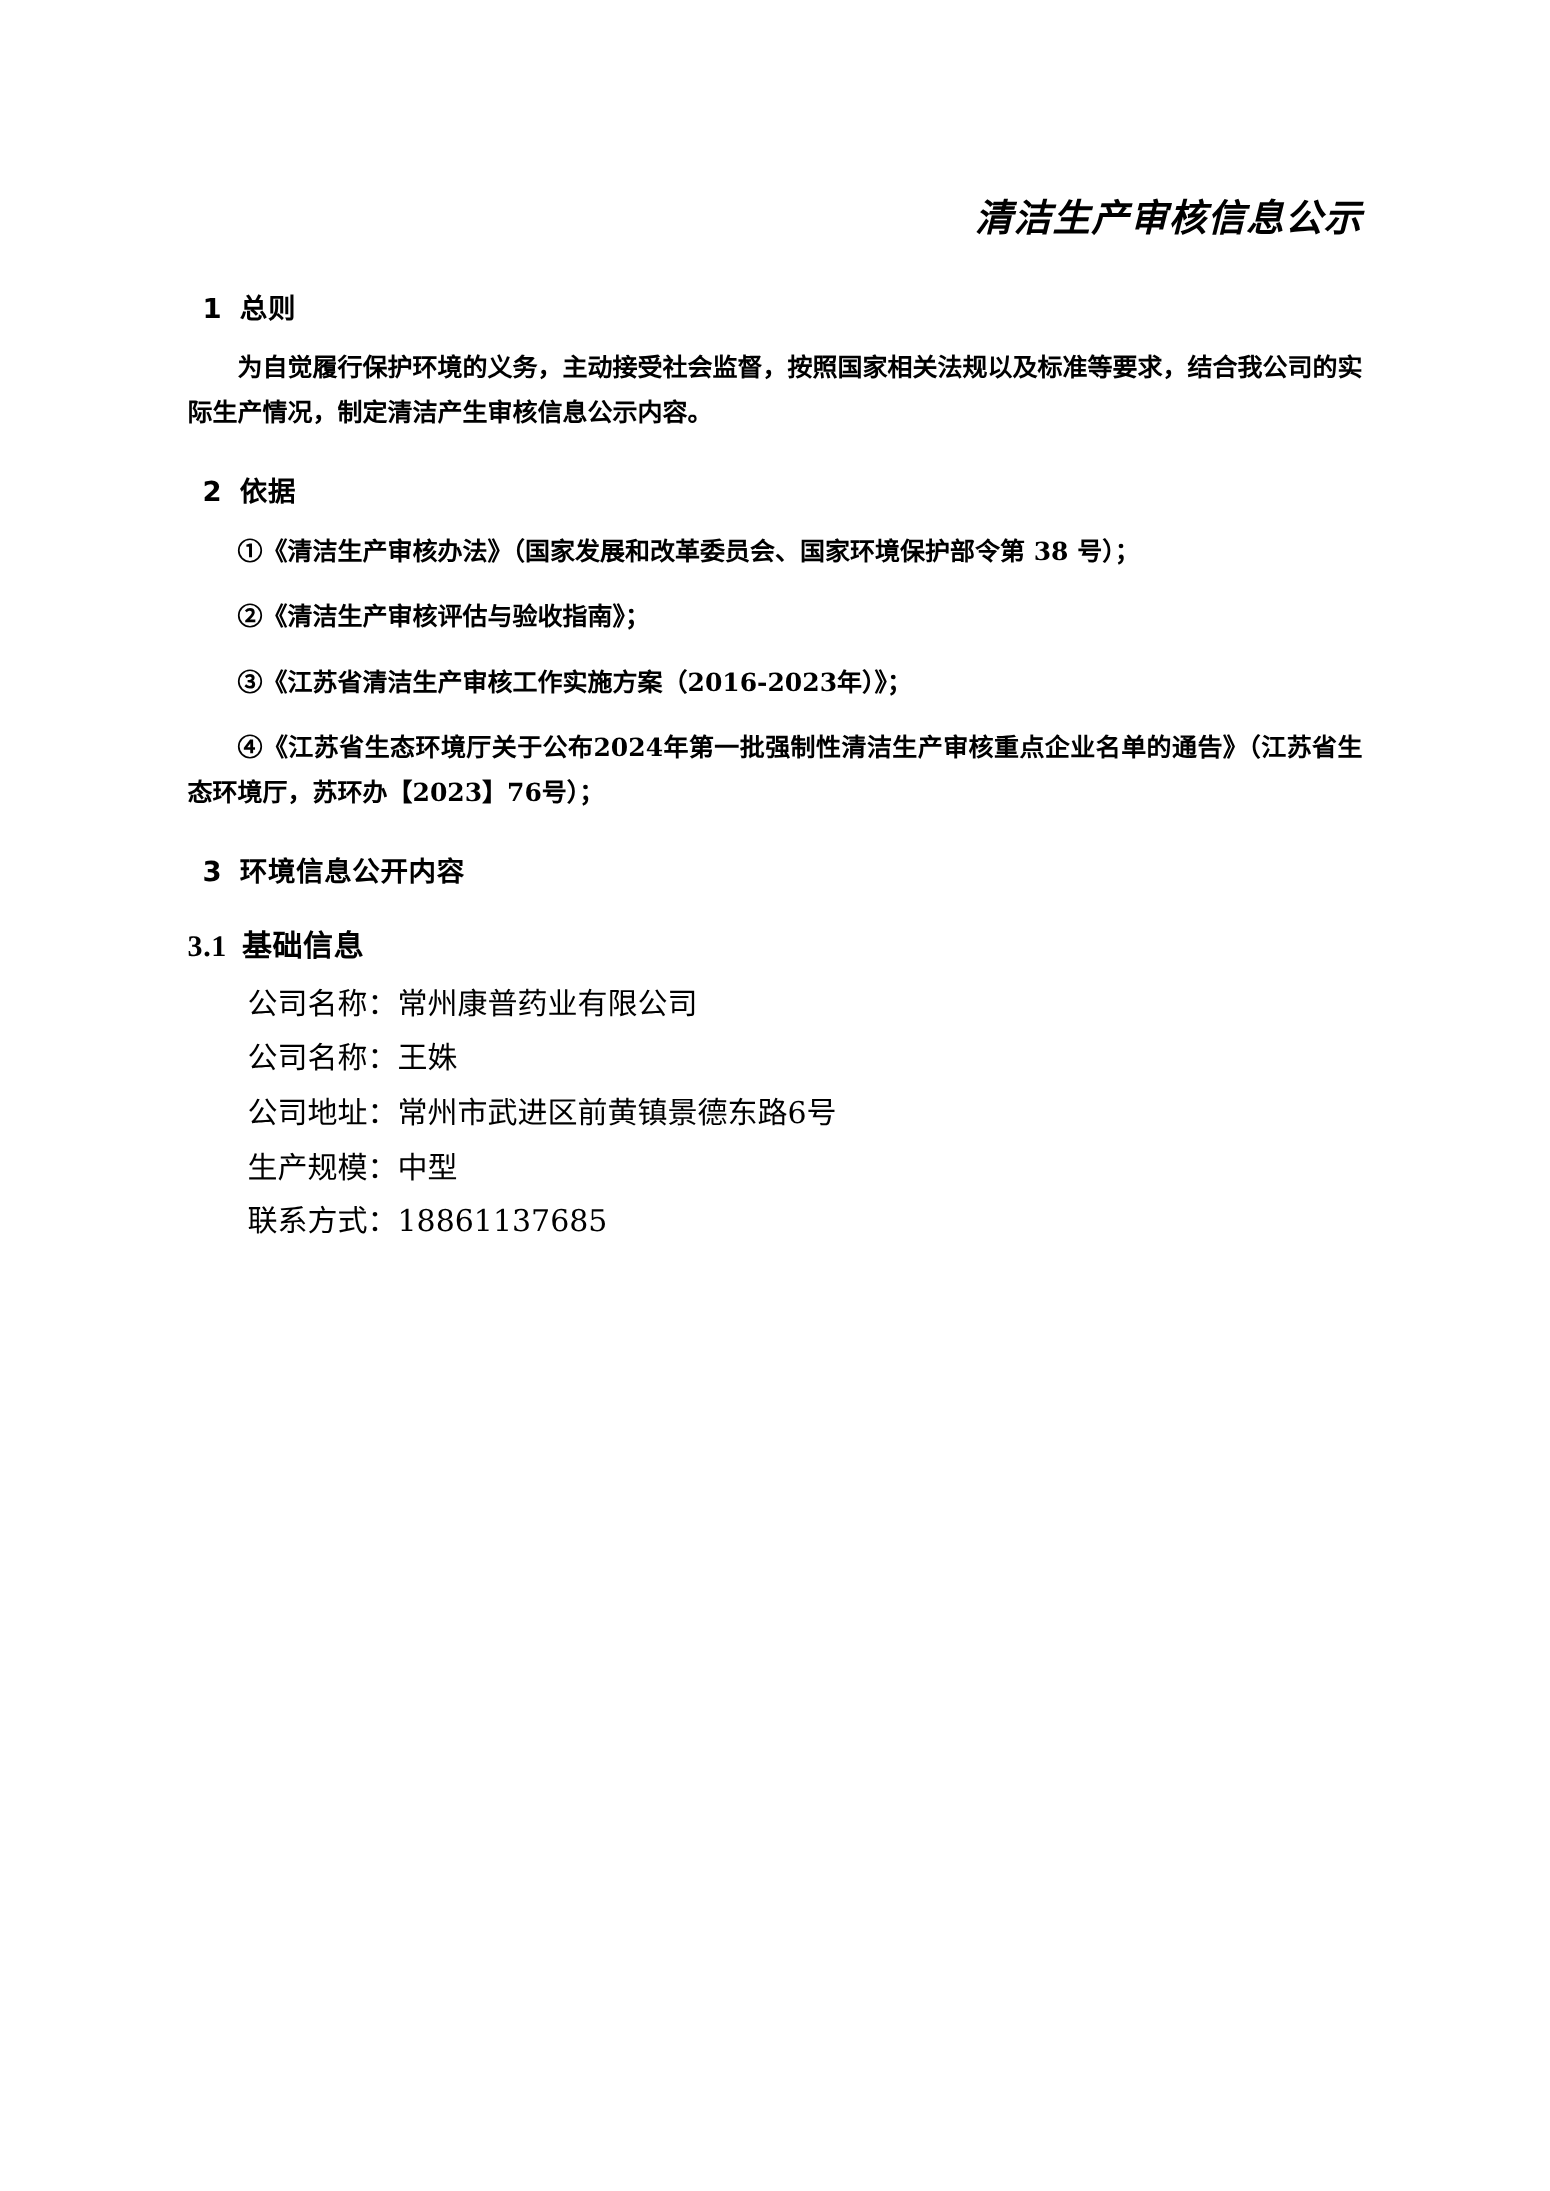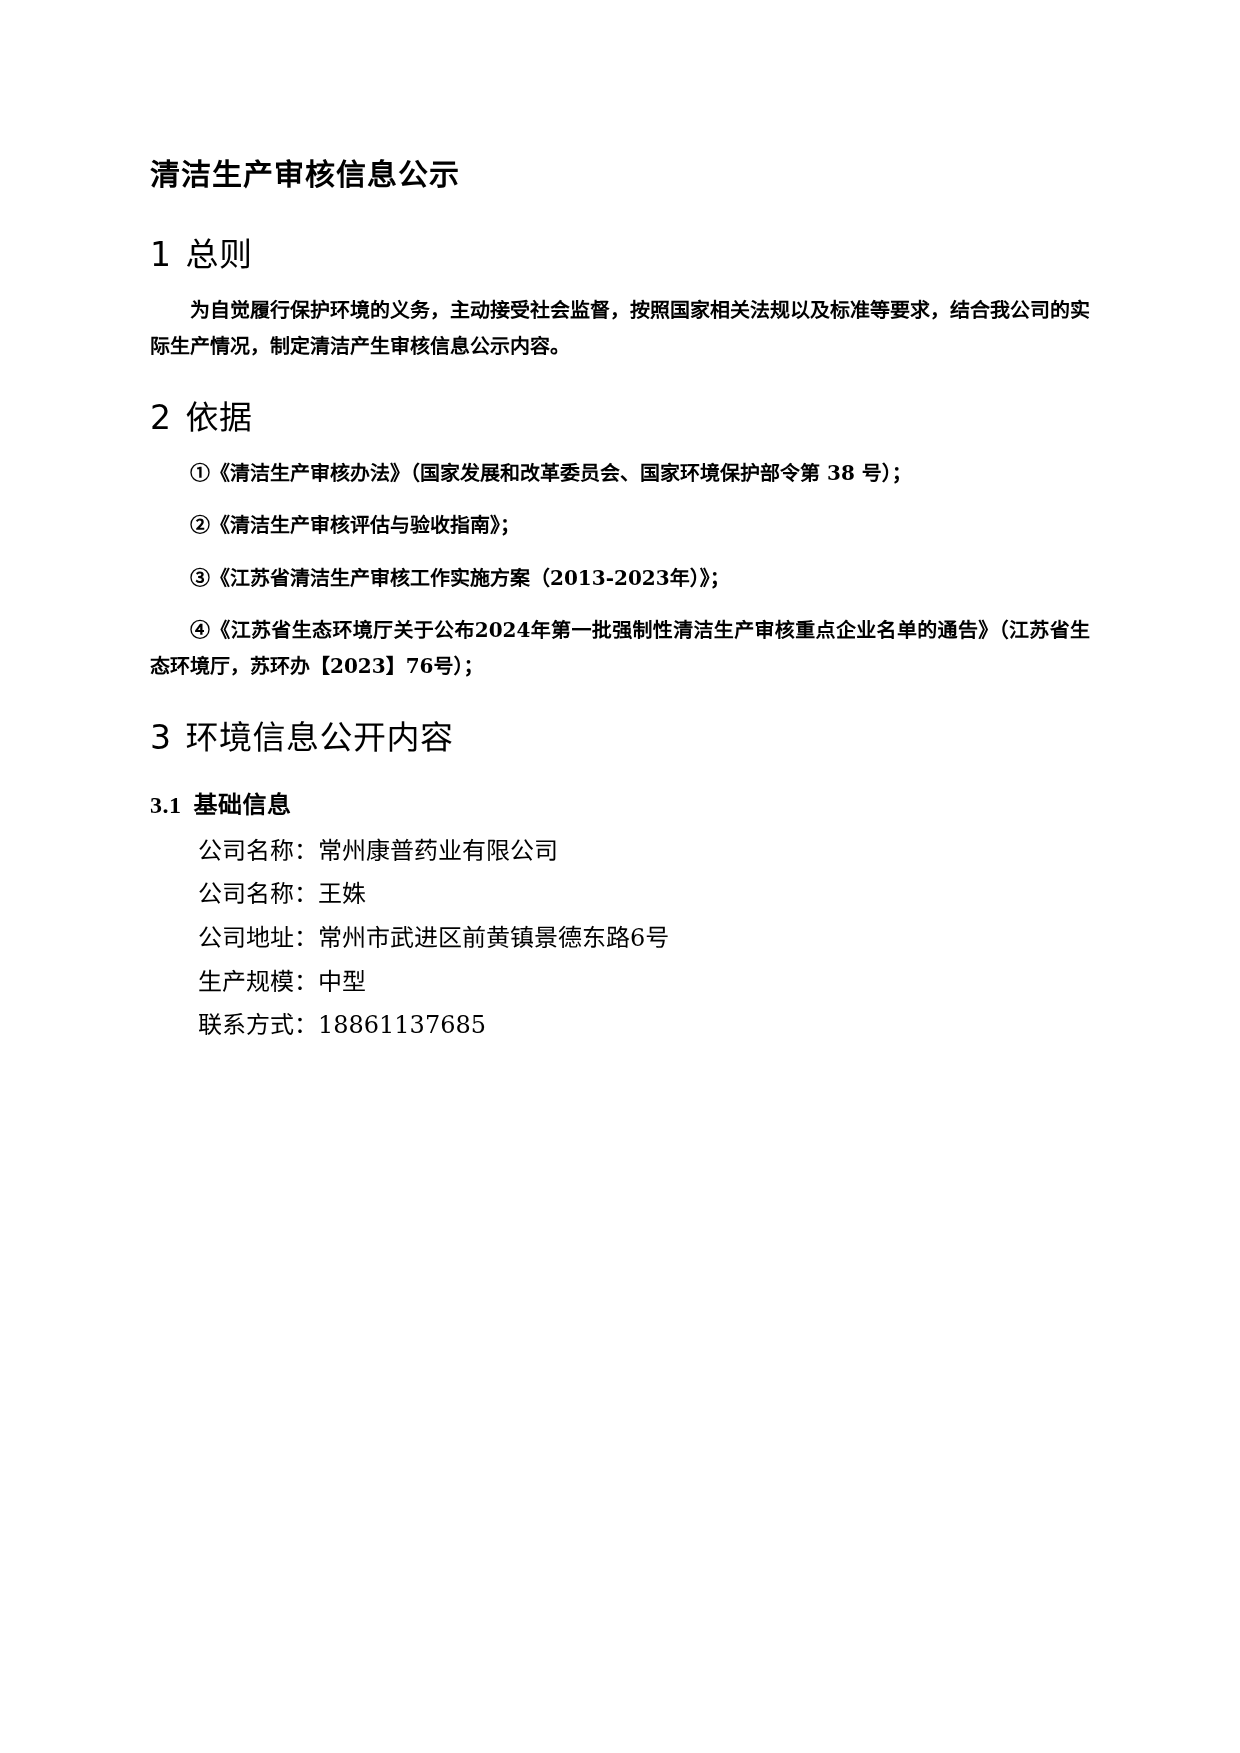"清洁生产审核信息公示" .doc-title { font-style: none -> italic; text-align: left -> right }
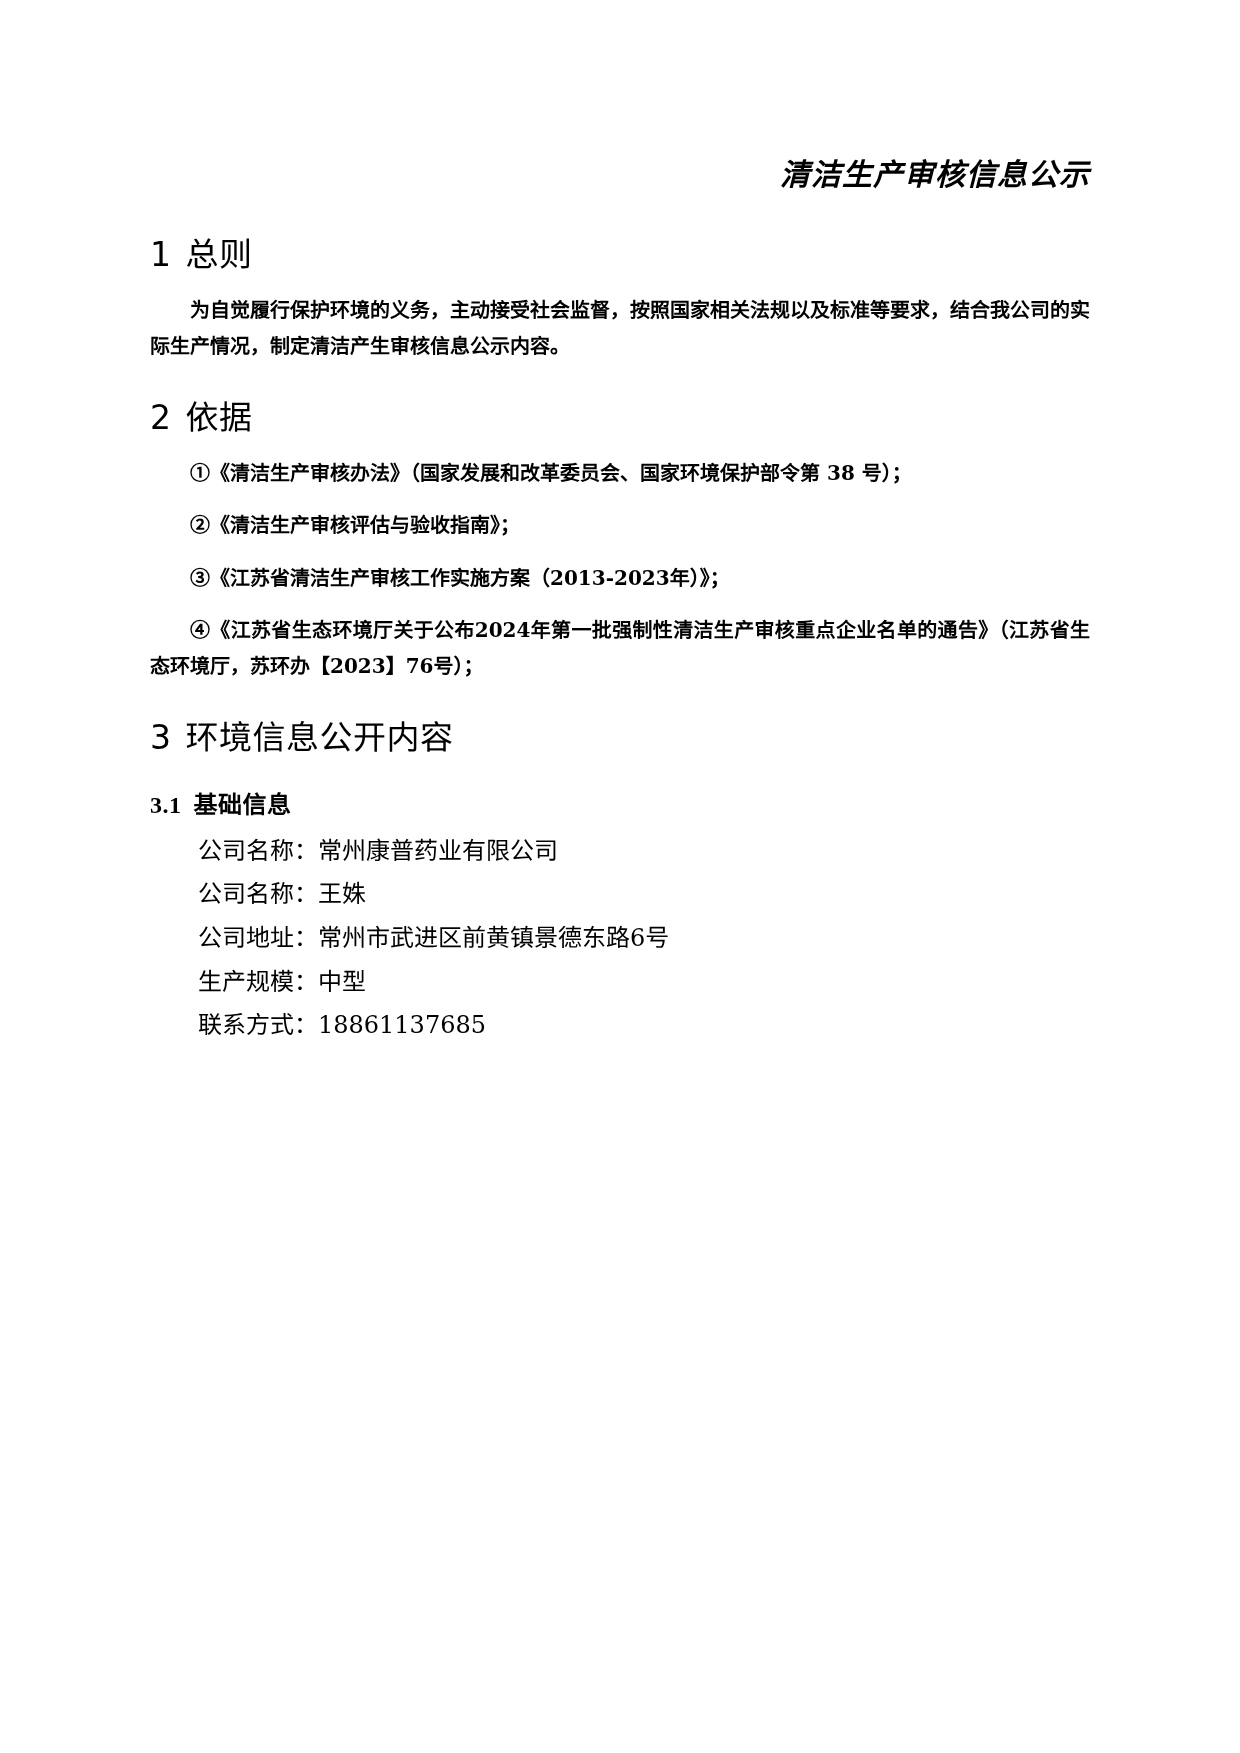"1 总则" .h1 { font-size: 33px -> 22px; font-weight: normal -> bold; margin: 26px 0 14px 0 -> 26px 0 14px 12px }
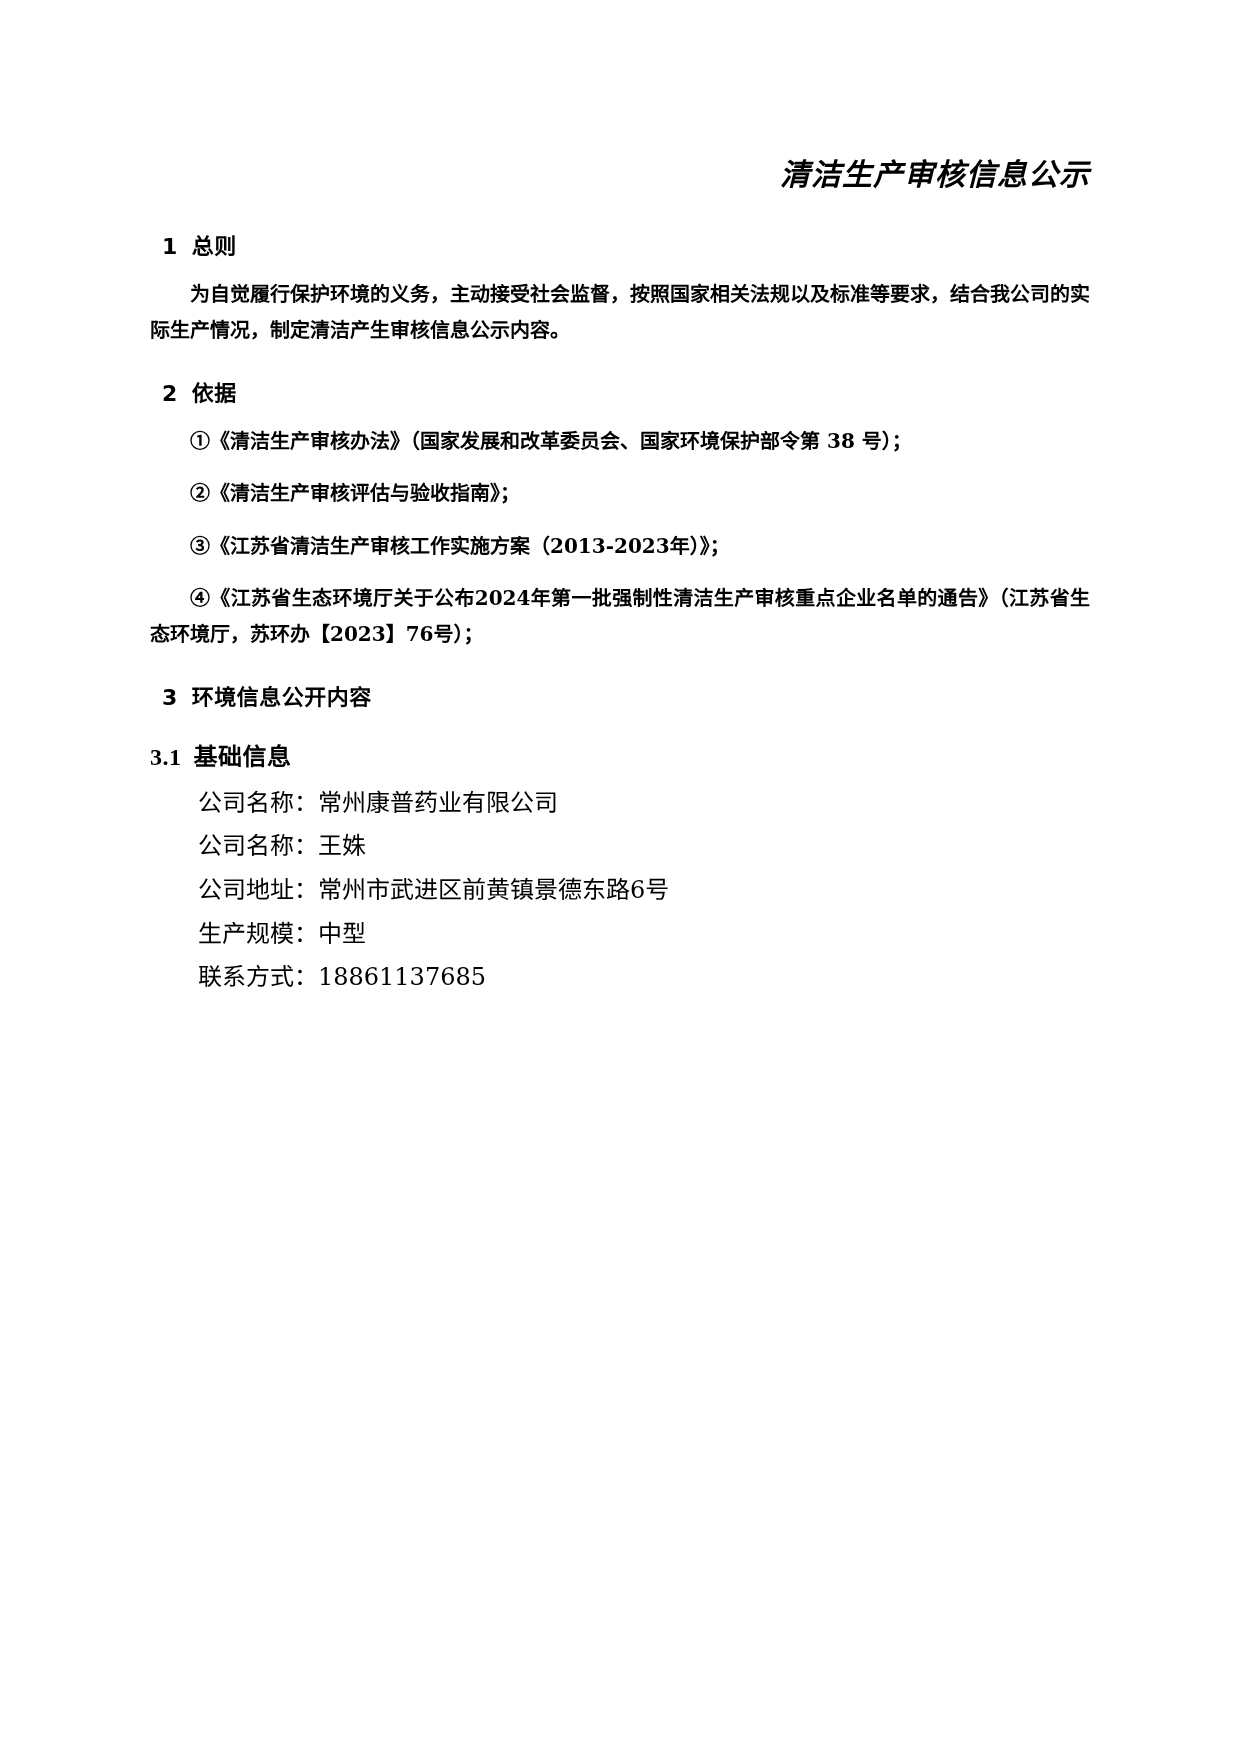"③《江苏省清洁生产审核工作实施方案（2013-2023年）》；" p.body-text { text: 2013-2023 -> 2016-2023 }
